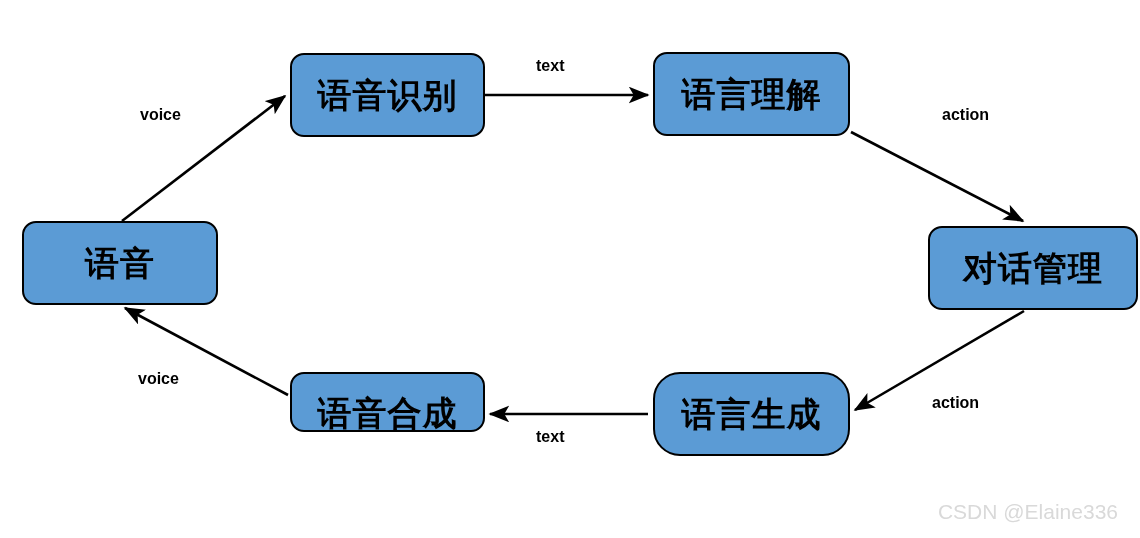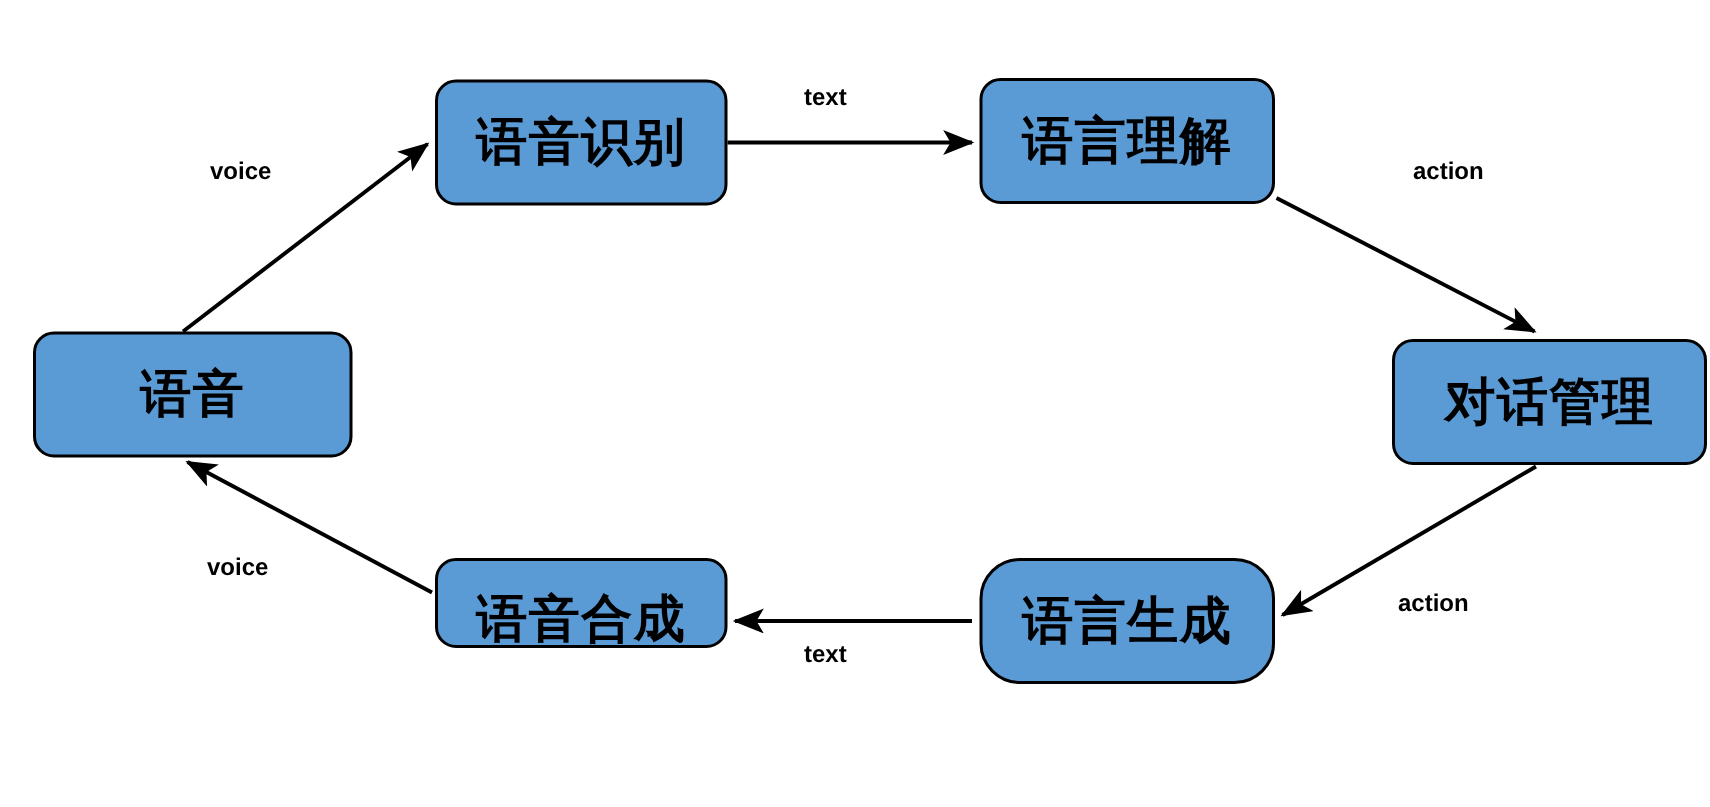"语音" div.node { width: 213px -> 196px }
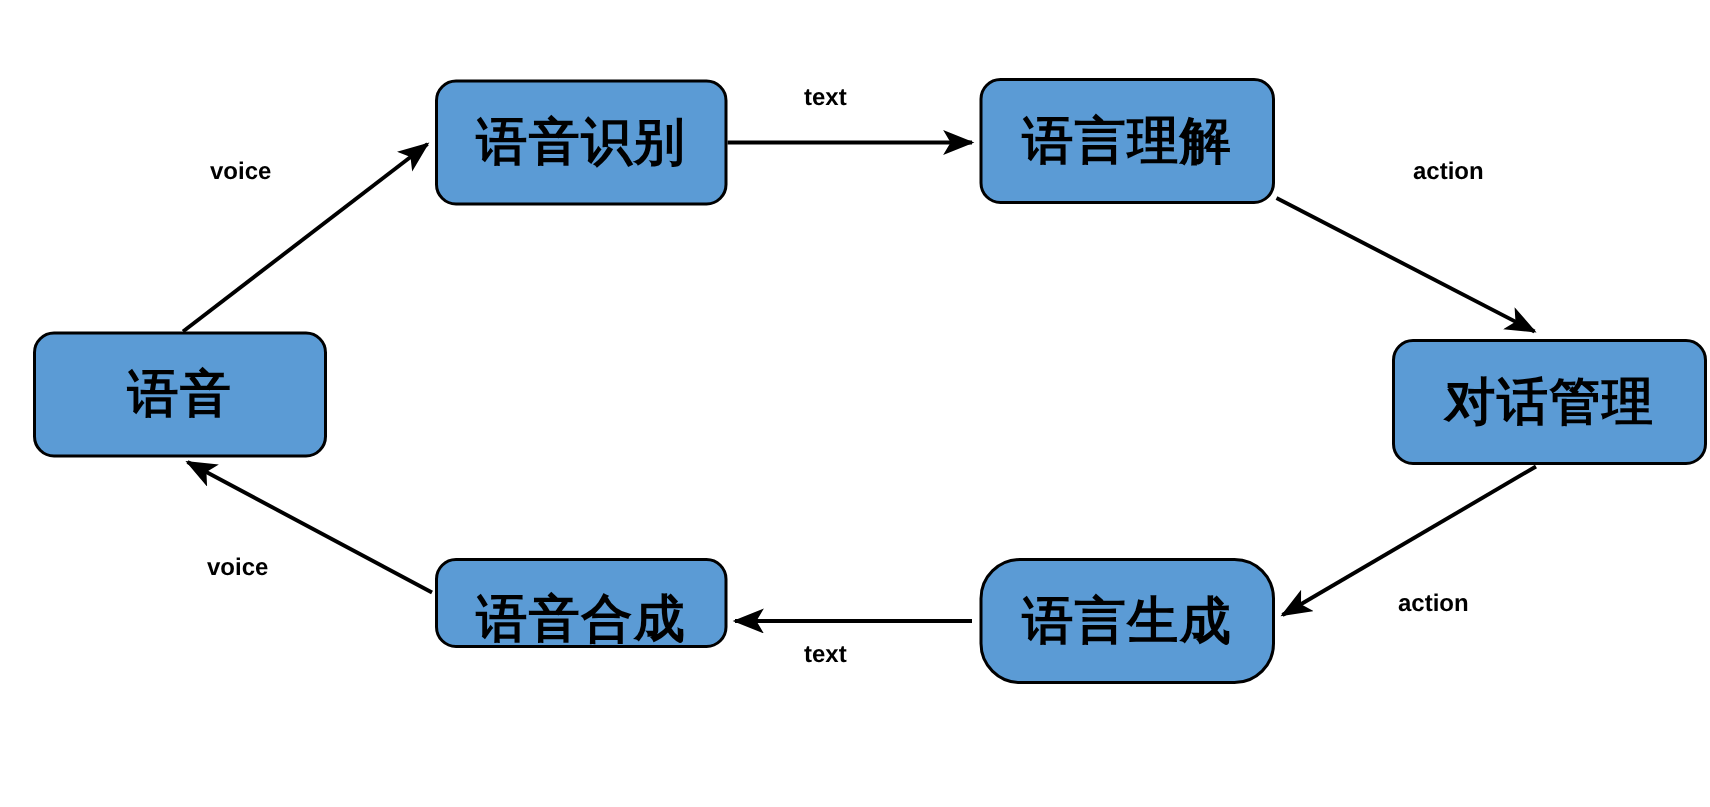"CSDN @Elaine336" div.watermark { html: none -> <div>CSDN @Elaine336</div> }
